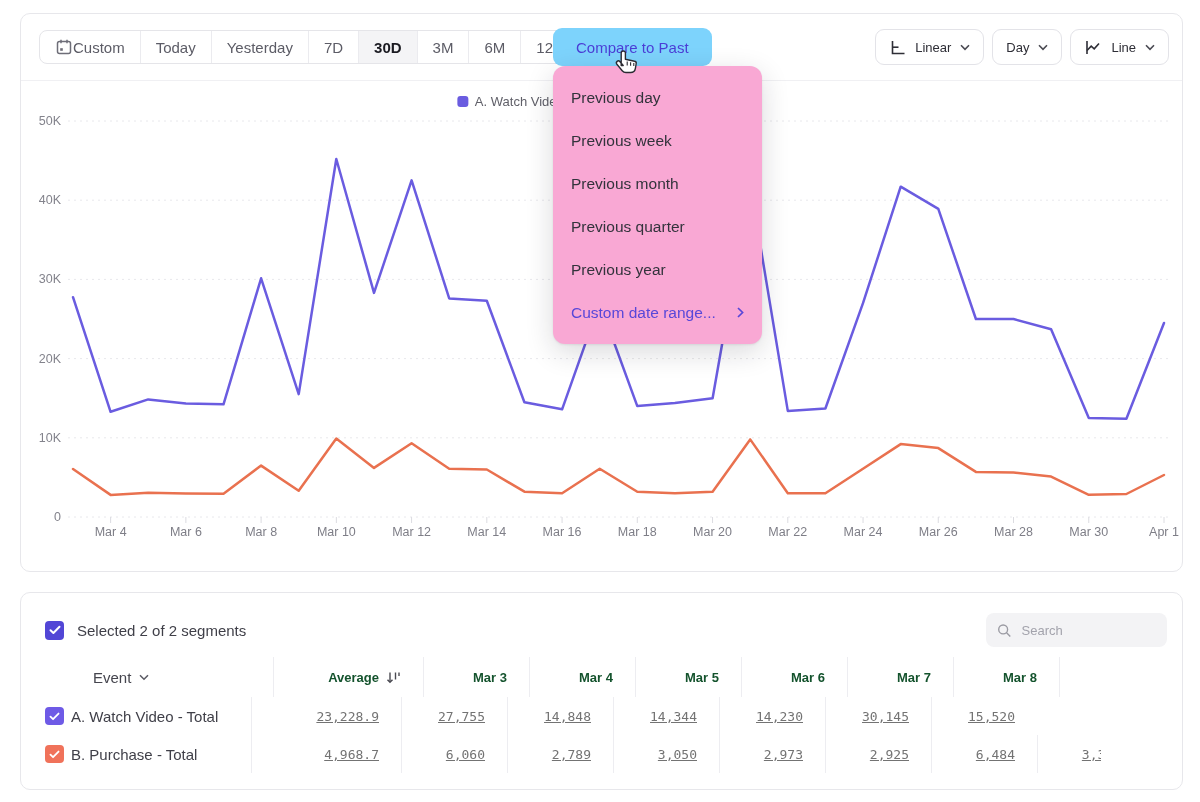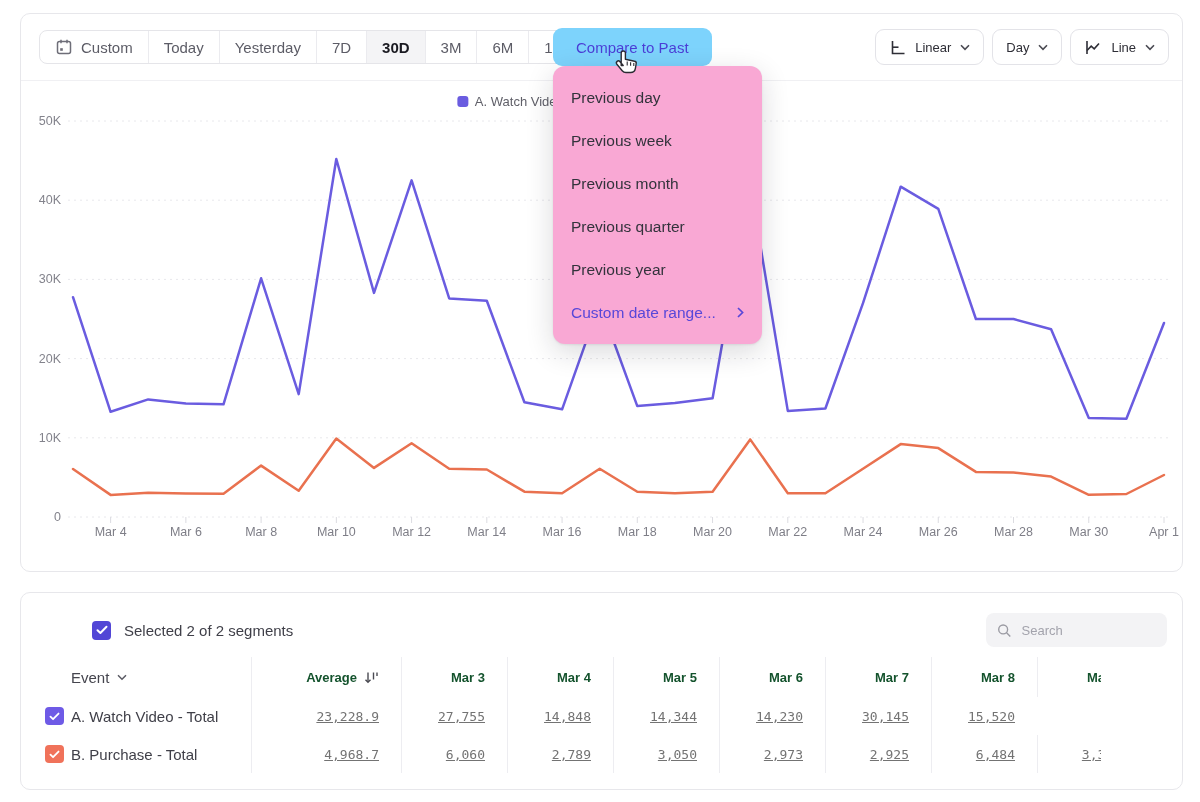"Custom" .seg-item { gap: 8px -> none }
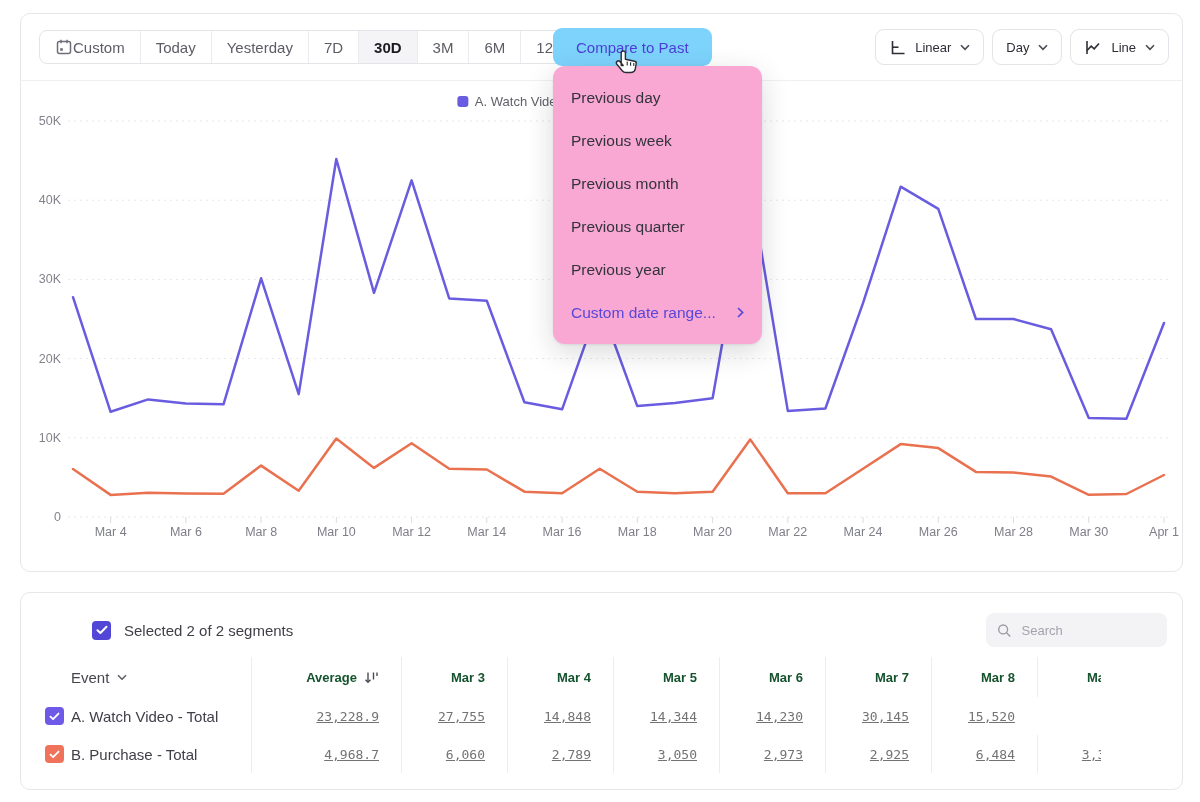"Selected 2 of 2 segments" .summary-row { margin-left: 47px -> none }
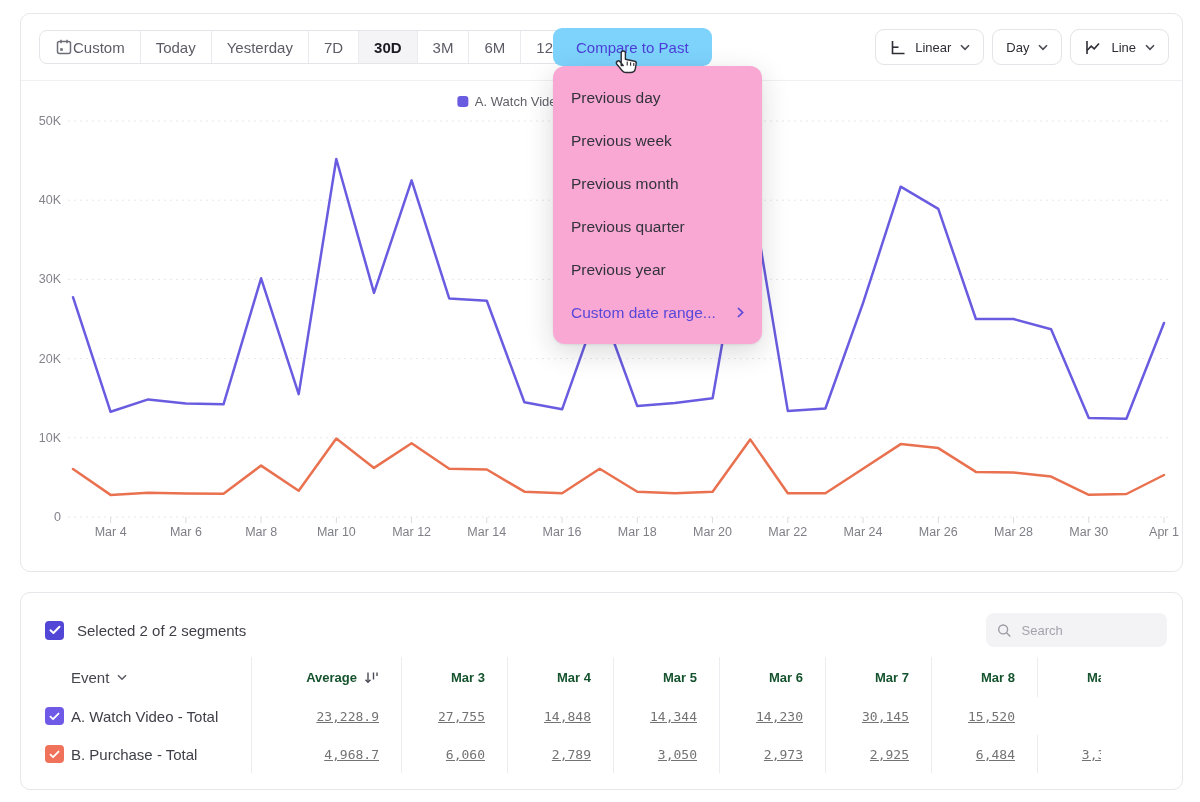"Event" .trow.thead { justify-content: none -> center }
